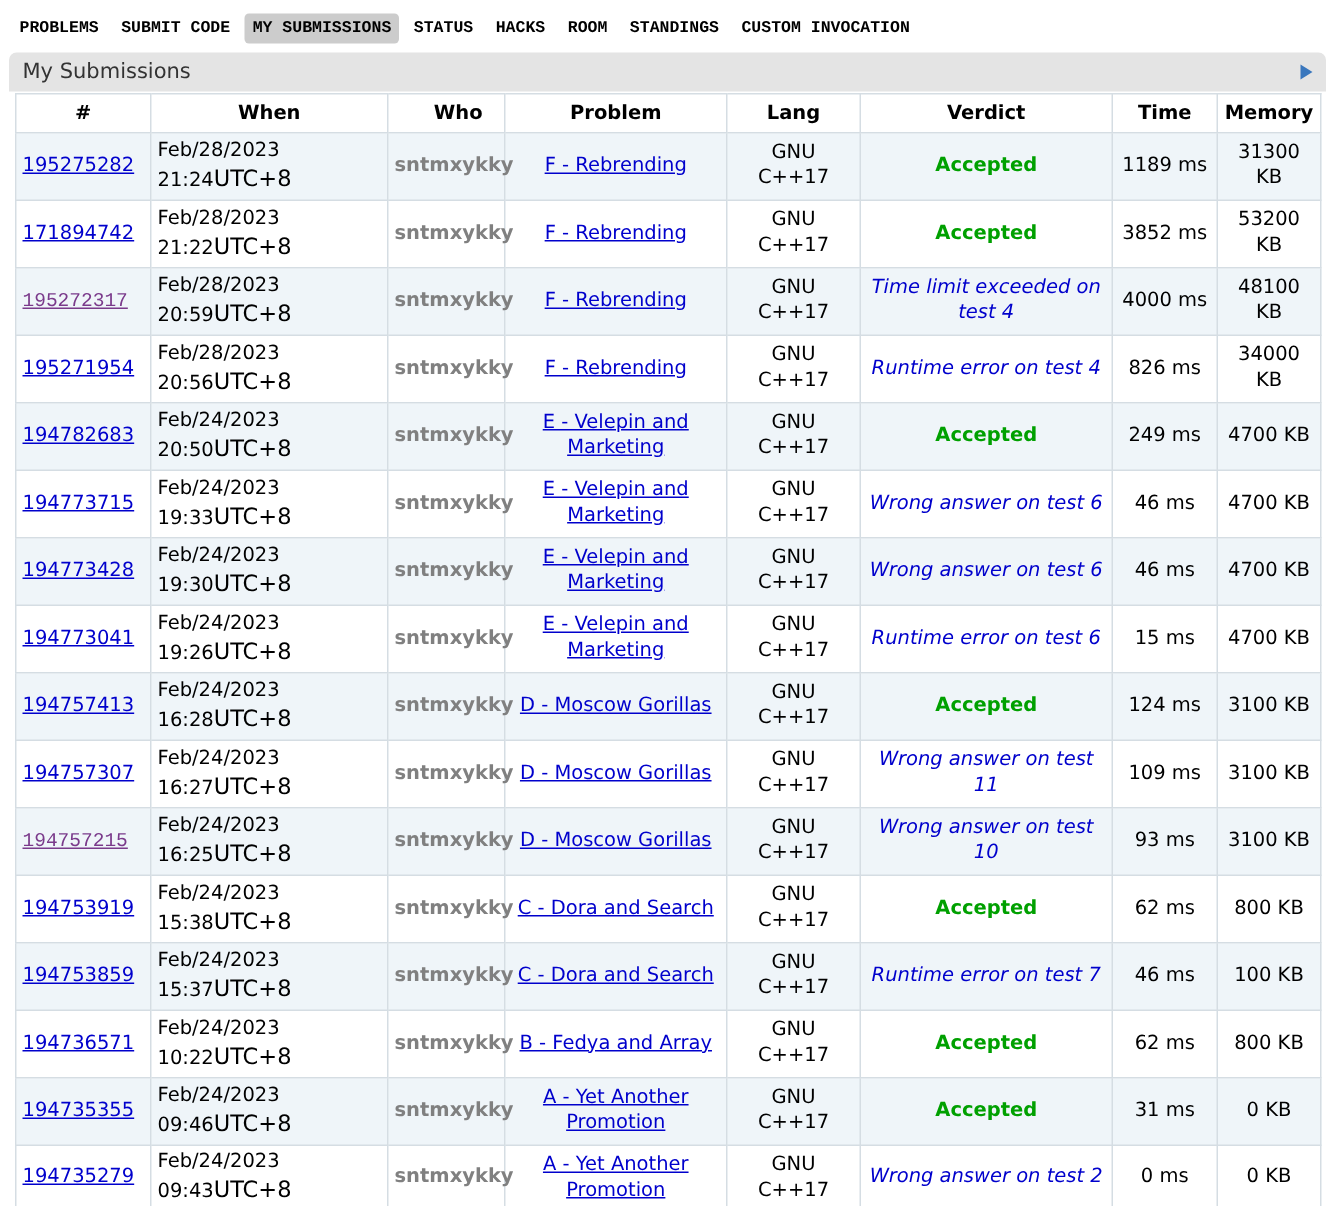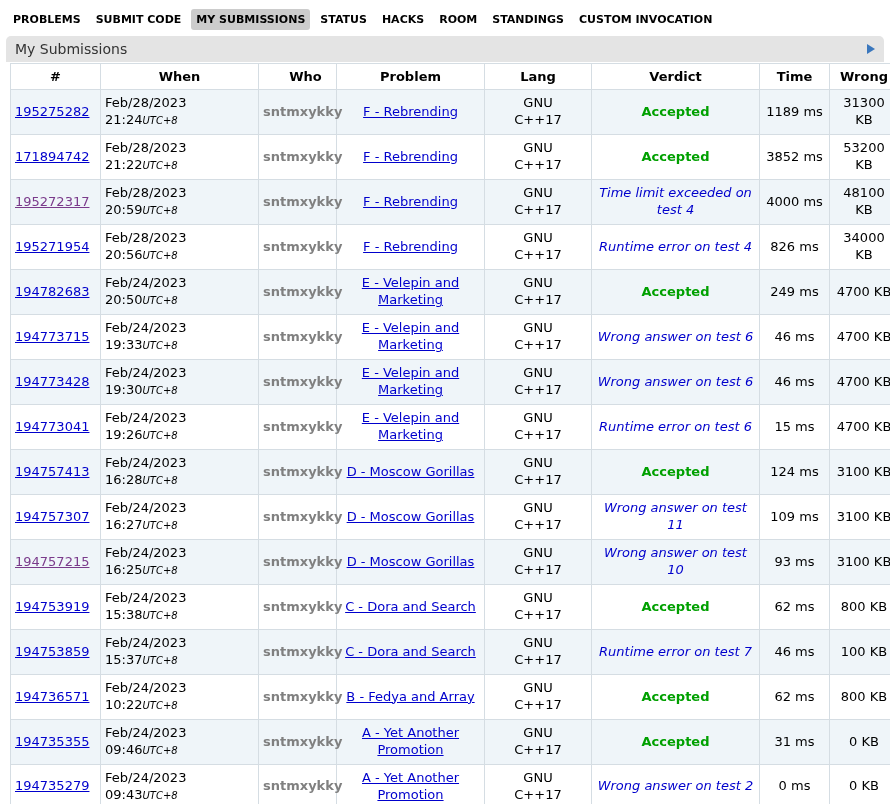"PROBLEMS SUBMIT CODE MY SUBMISSIONS" .nav { font-family: none -> Liberation Mono, monospace }
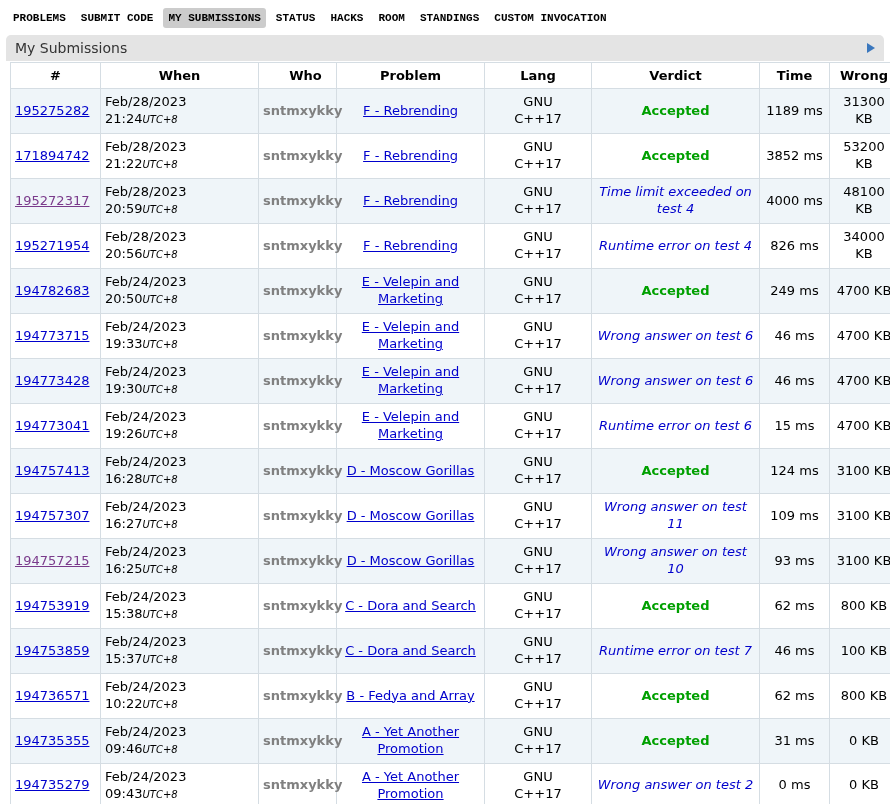"Lang" th:nth-child(5) { width: 107px -> 89px }
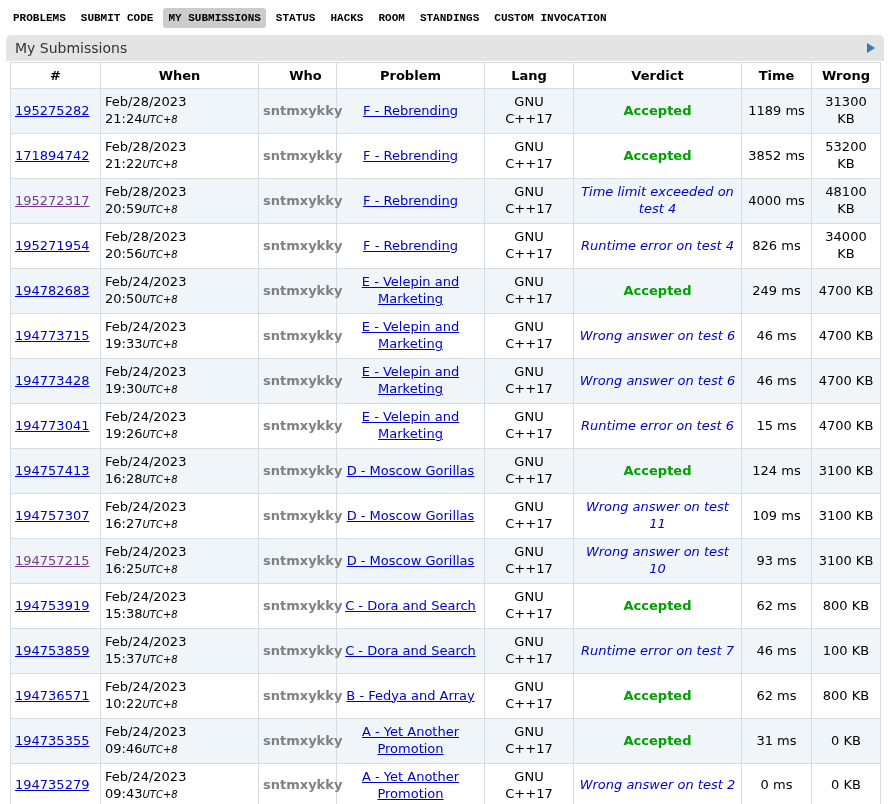"Wrong" th { text: Wrong -> Memory }
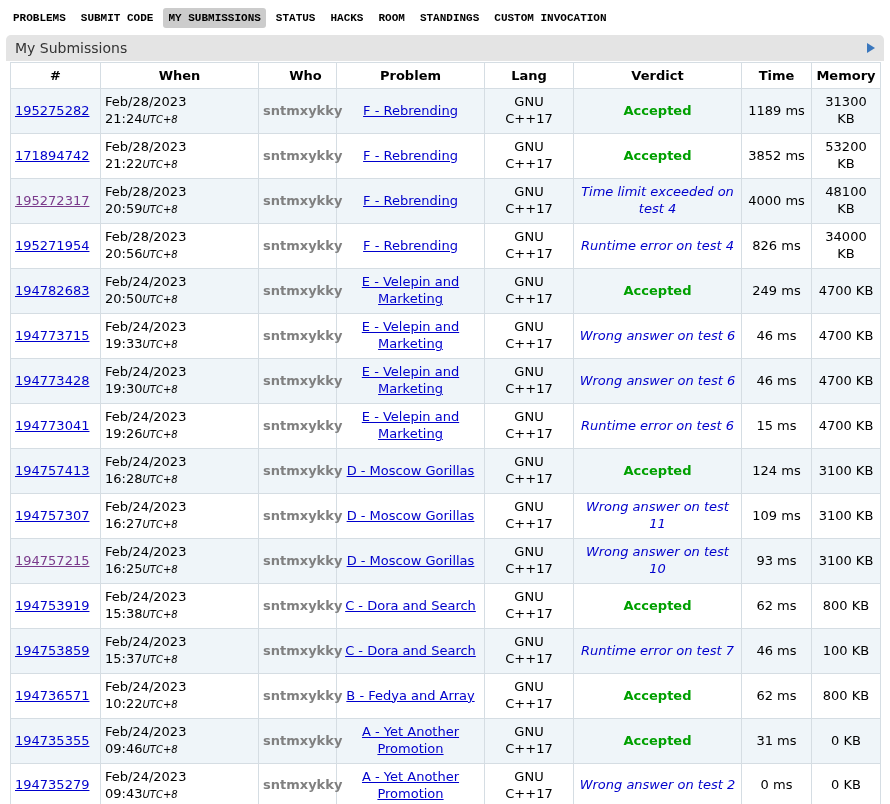"UTC+8" .tz { font-size: 10px -> 15px; font-style: italic -> none }
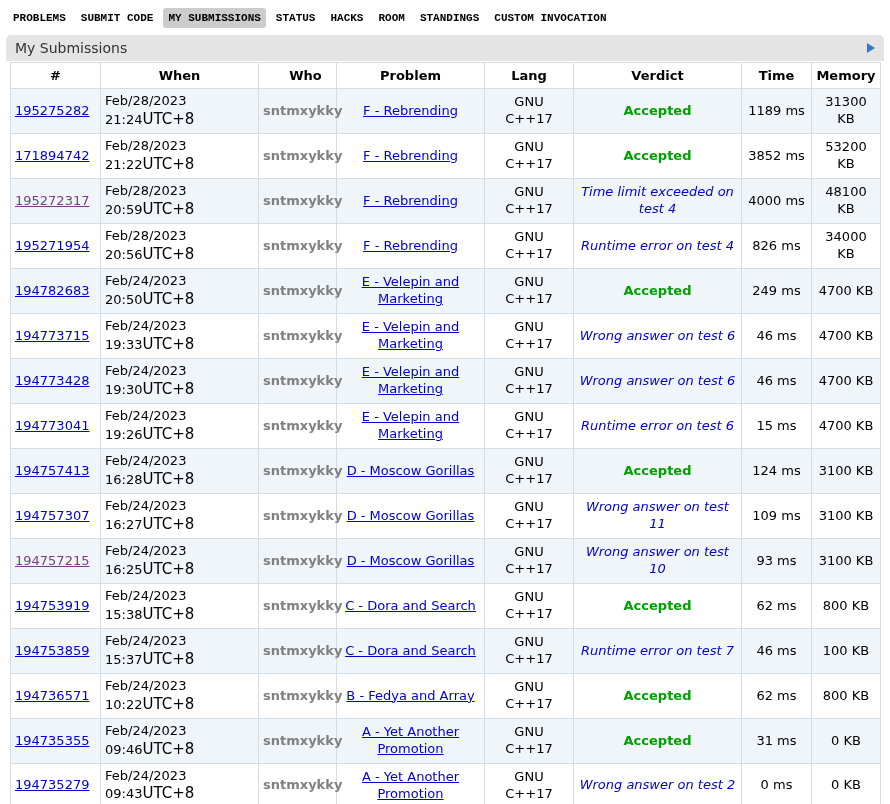"195272317" td.col-id a.visited { font-family: none -> Liberation Mono, monospace }
